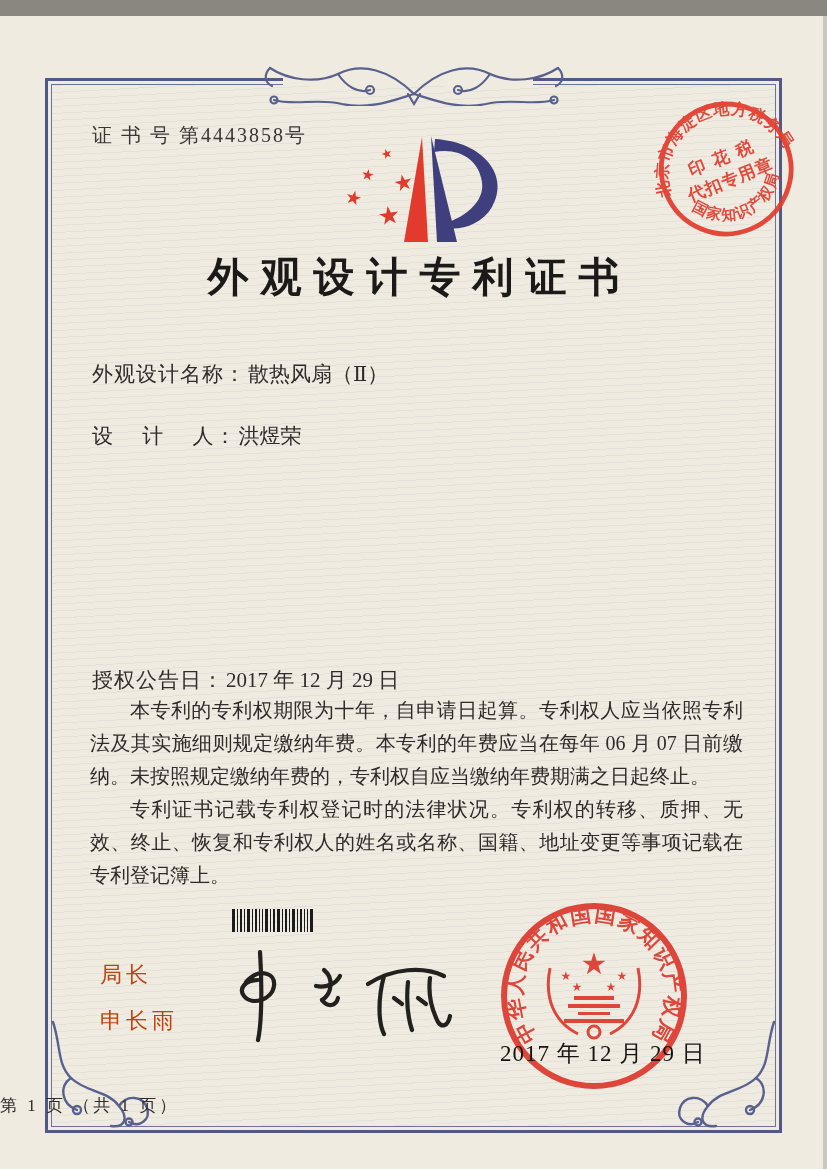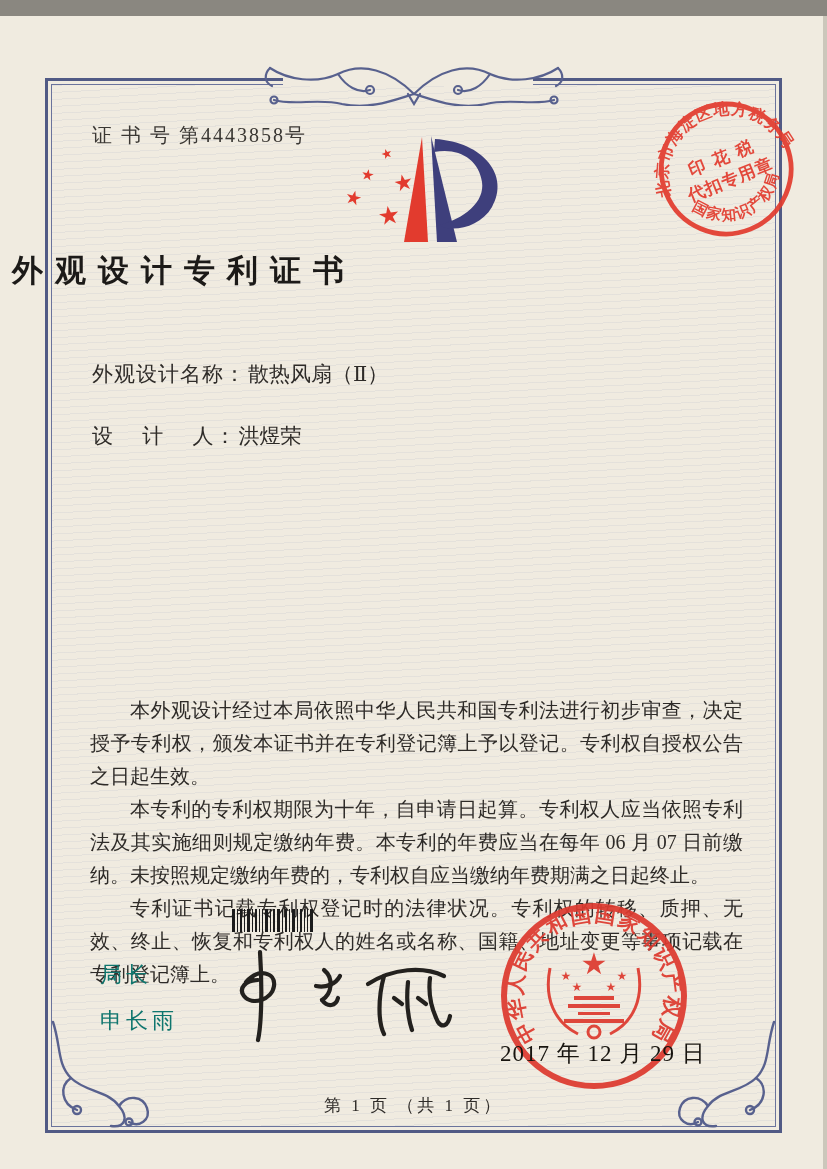"外观设计专利证书" .title { font-size: 31px -> 41px; text-align: none -> center }
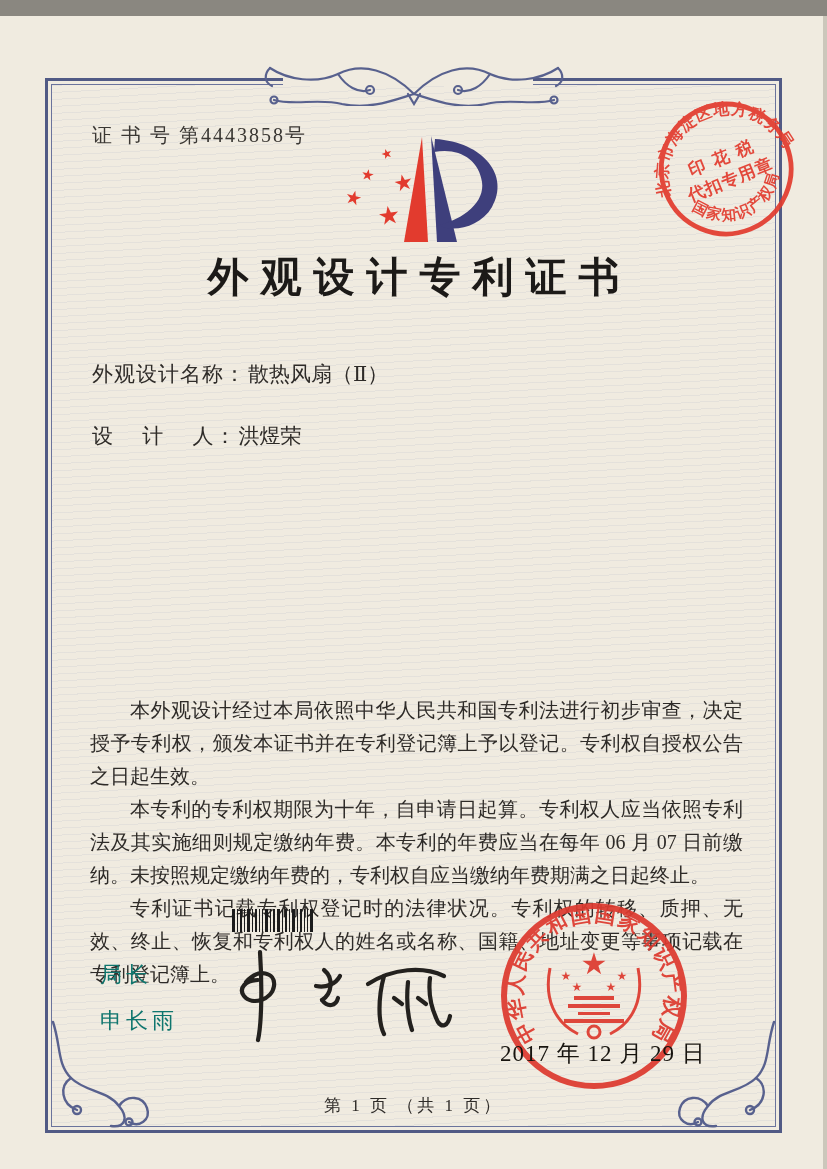"授权公告日：2017 年 12 月 29" div.field-row { html: none -> <div> <span>授权公告日：</span><span>2017 年 12 月 29 日</span> </div> }
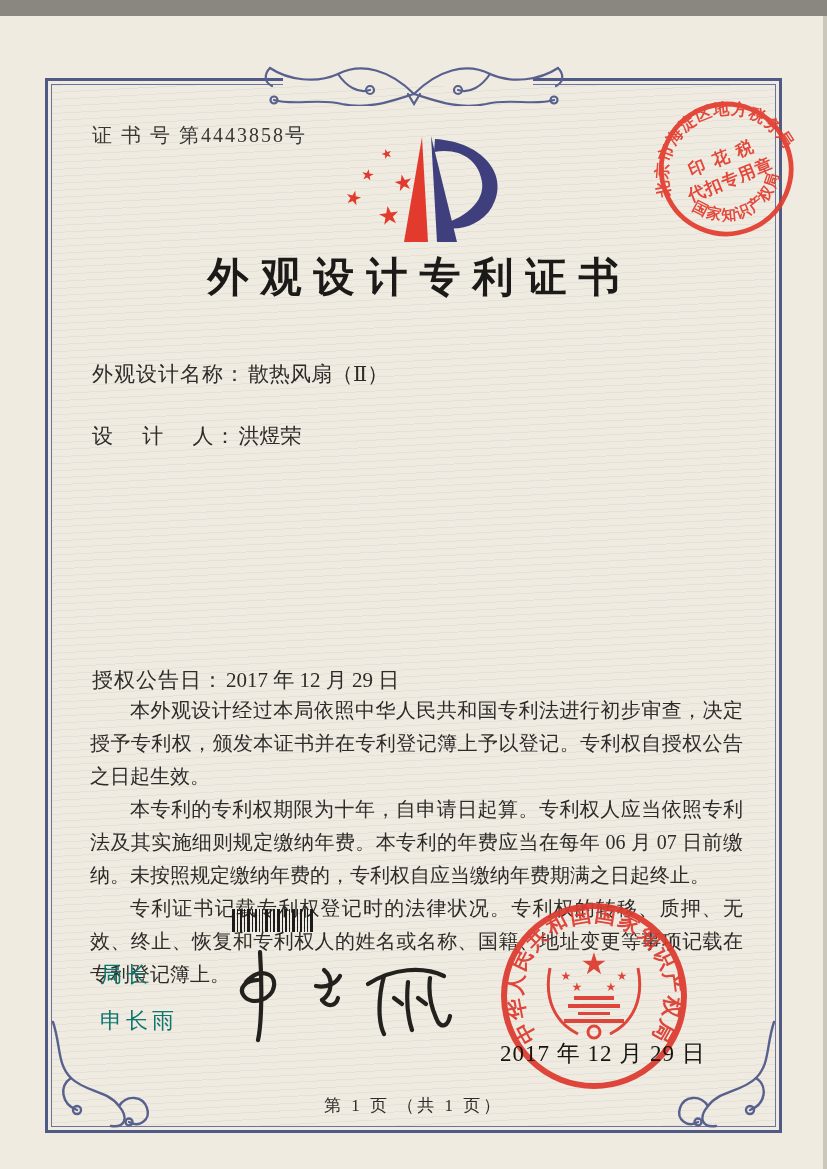"本外观设计经过本局依照中华人民共和国专利法进行初步审查，决定授予专利权，颁发本证" p { html: <p>本外观设计经过本局依照中华人民共和国专利法进行初步审查，决定授予专利权，颁发本证书并在专利登记簿上予以登记。专利权自授权公告之日起生效。</p> -> none }
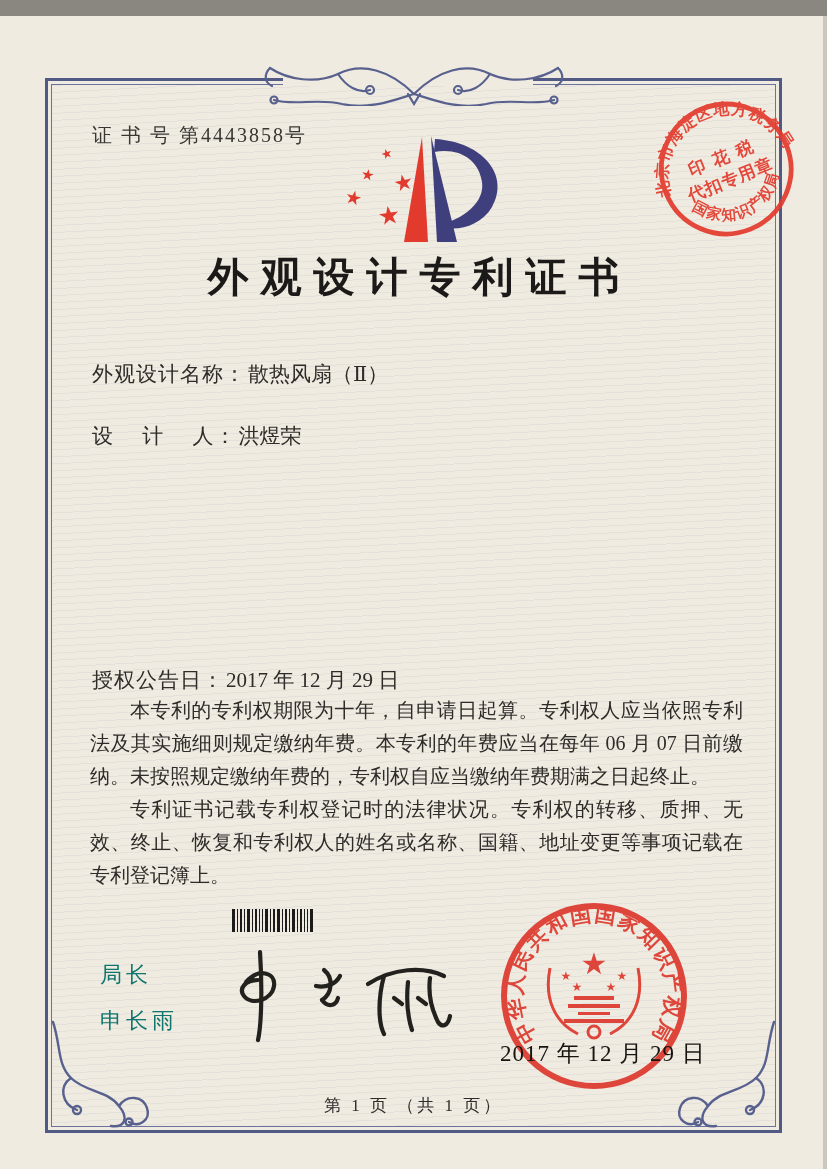"局长" .boss { color: #0f766e -> #c2410c }
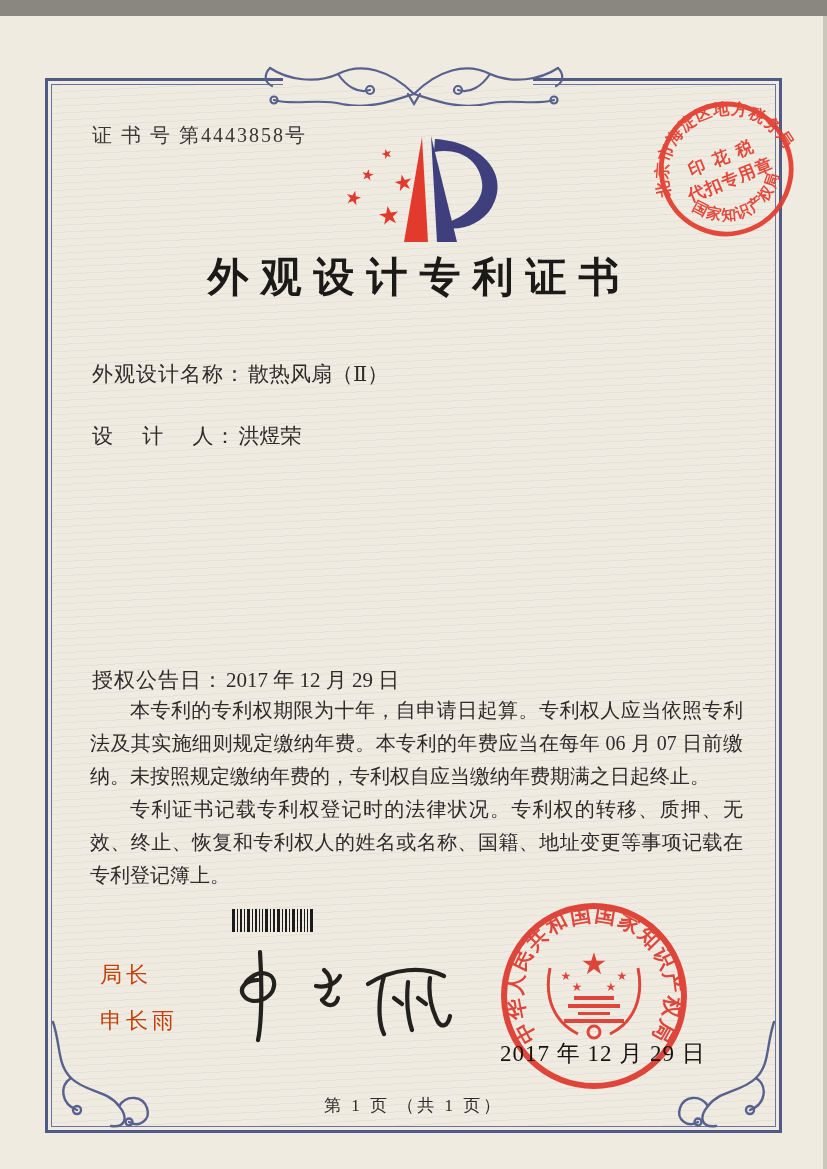"第 1 页 （共 1" .footer { text-align: center -> none }
